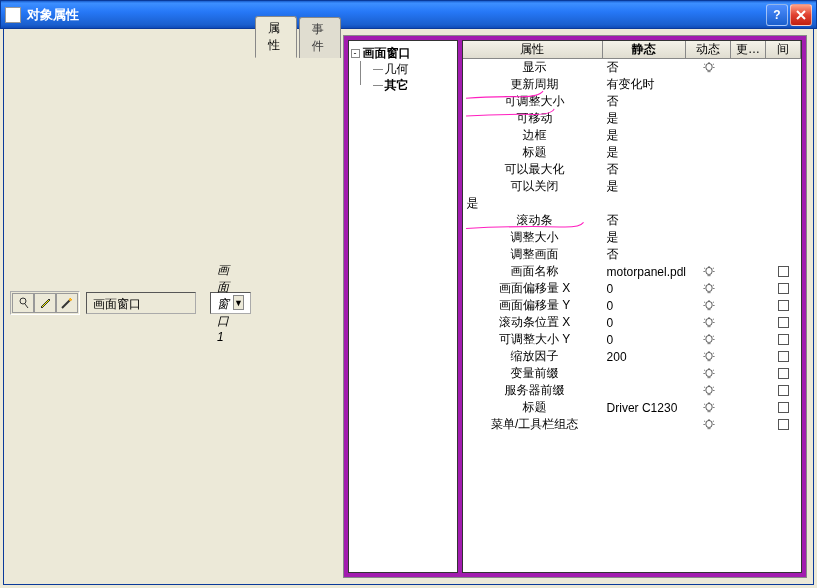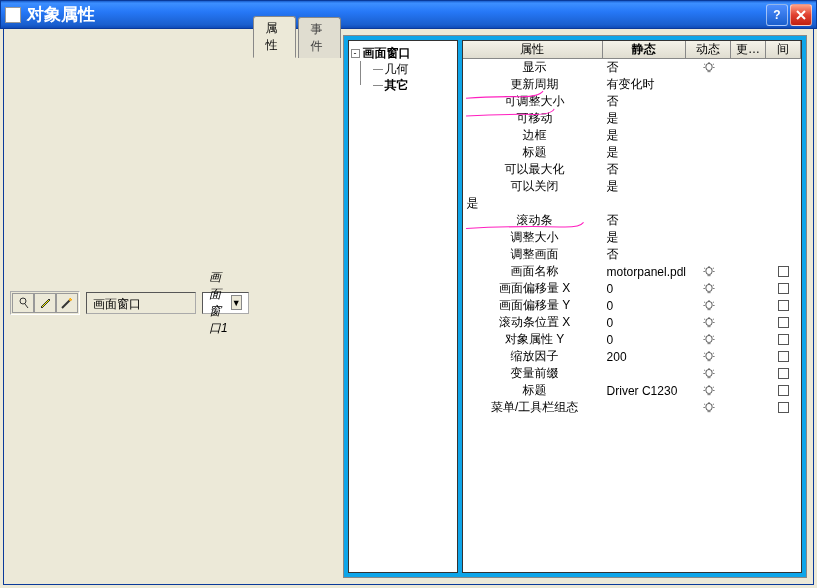"对象属性" .titlebar-text { font-size: 17px -> 13px }
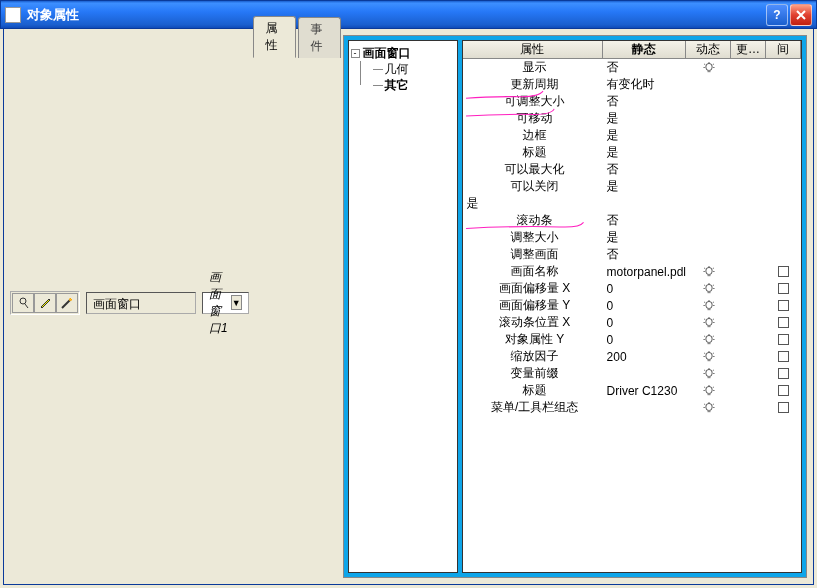"- 画面窗口" .tabpanel { background: #0ea5e9 -> #a21caf }
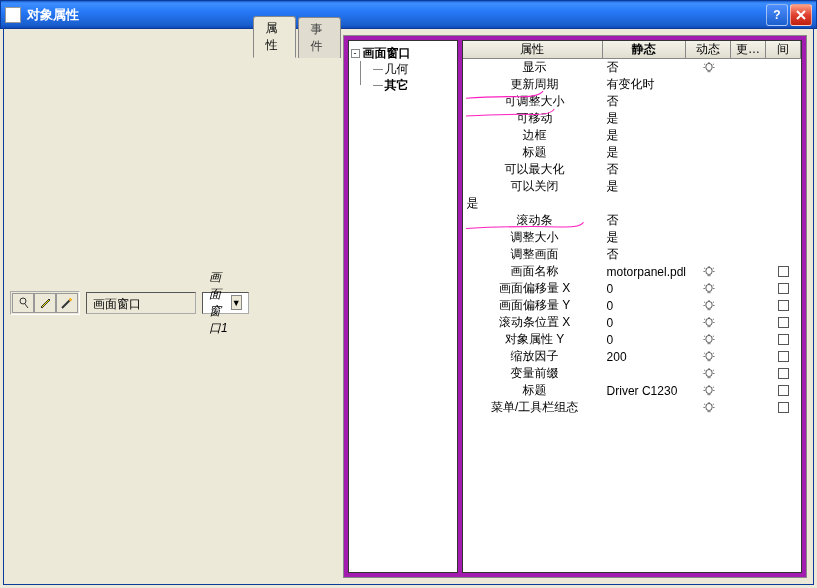"画面窗口1" .obj-name-box { margin-left: none -> 8px }
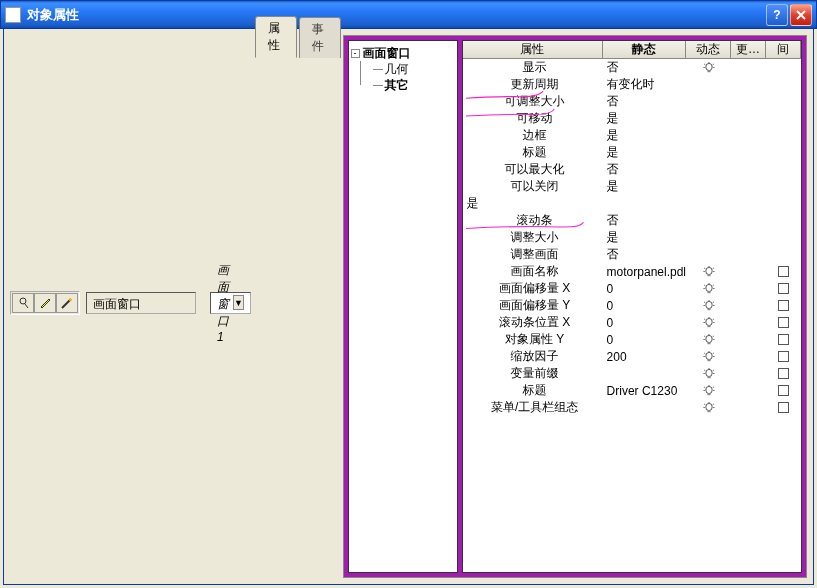"对象属性 Y" div.c-attr { text: 对象属性 -> 可调整大小 }
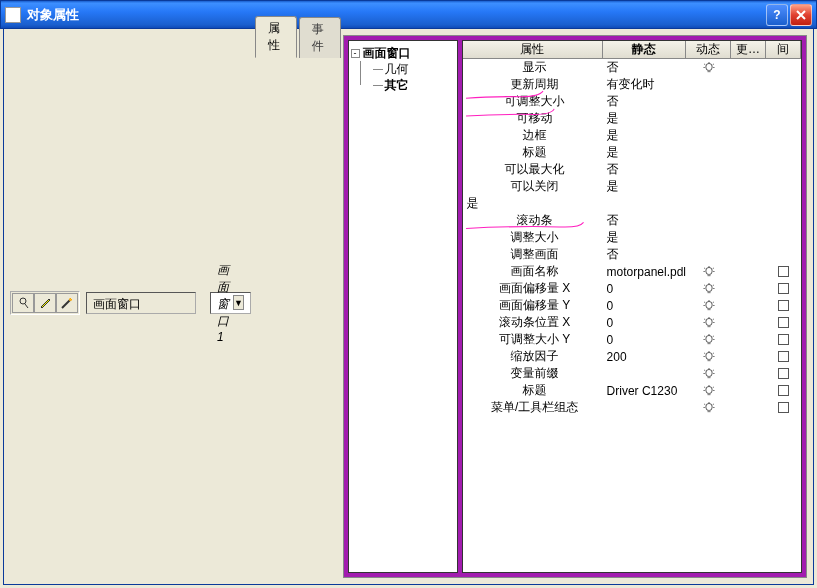"服务器前缀" div.grow { html: none -> <div> <div>服务器前缀</div> <div></div> <div> <span><svg> <ellipse></ellipse> <rect></rect> <path></path> </svg></span> </div> <div></div> <div> <span></span> </div> </div> }
